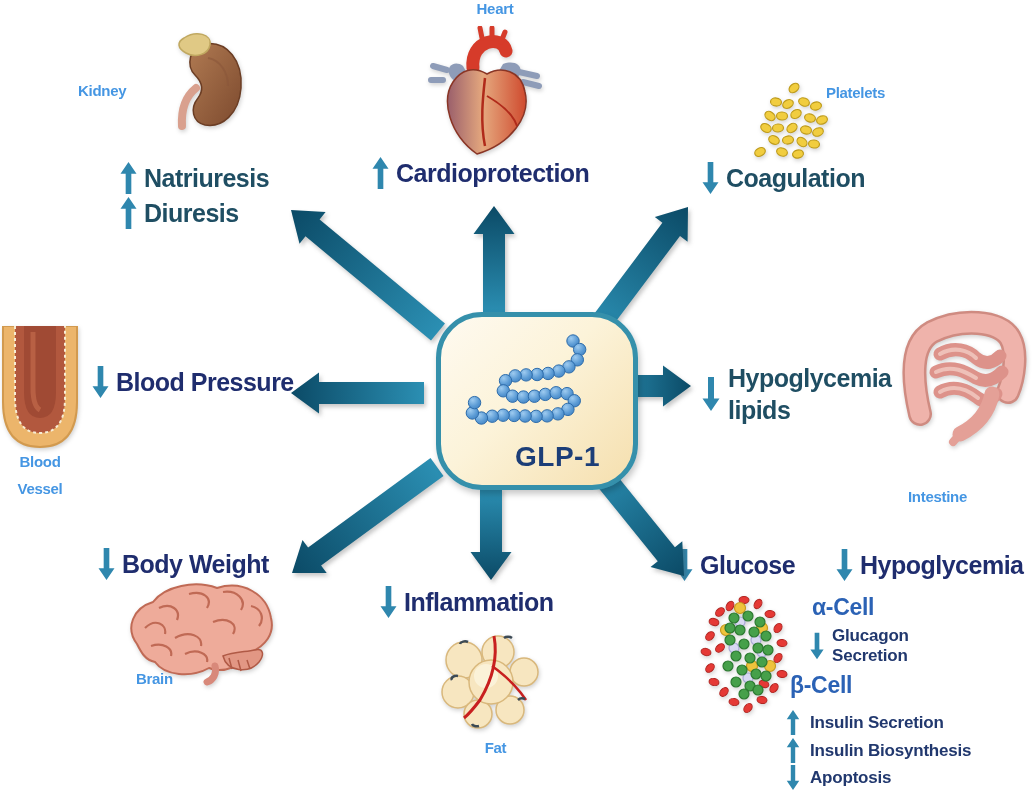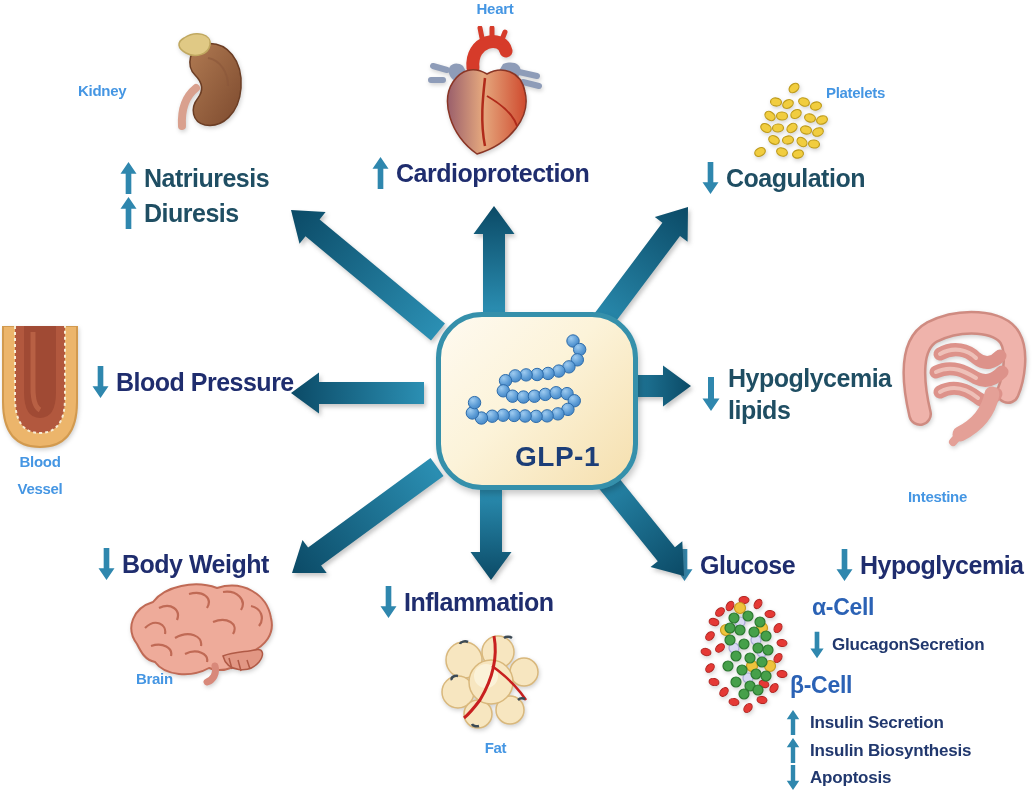"Glucagon" .two-line-sm { flex-direction: row -> column }
